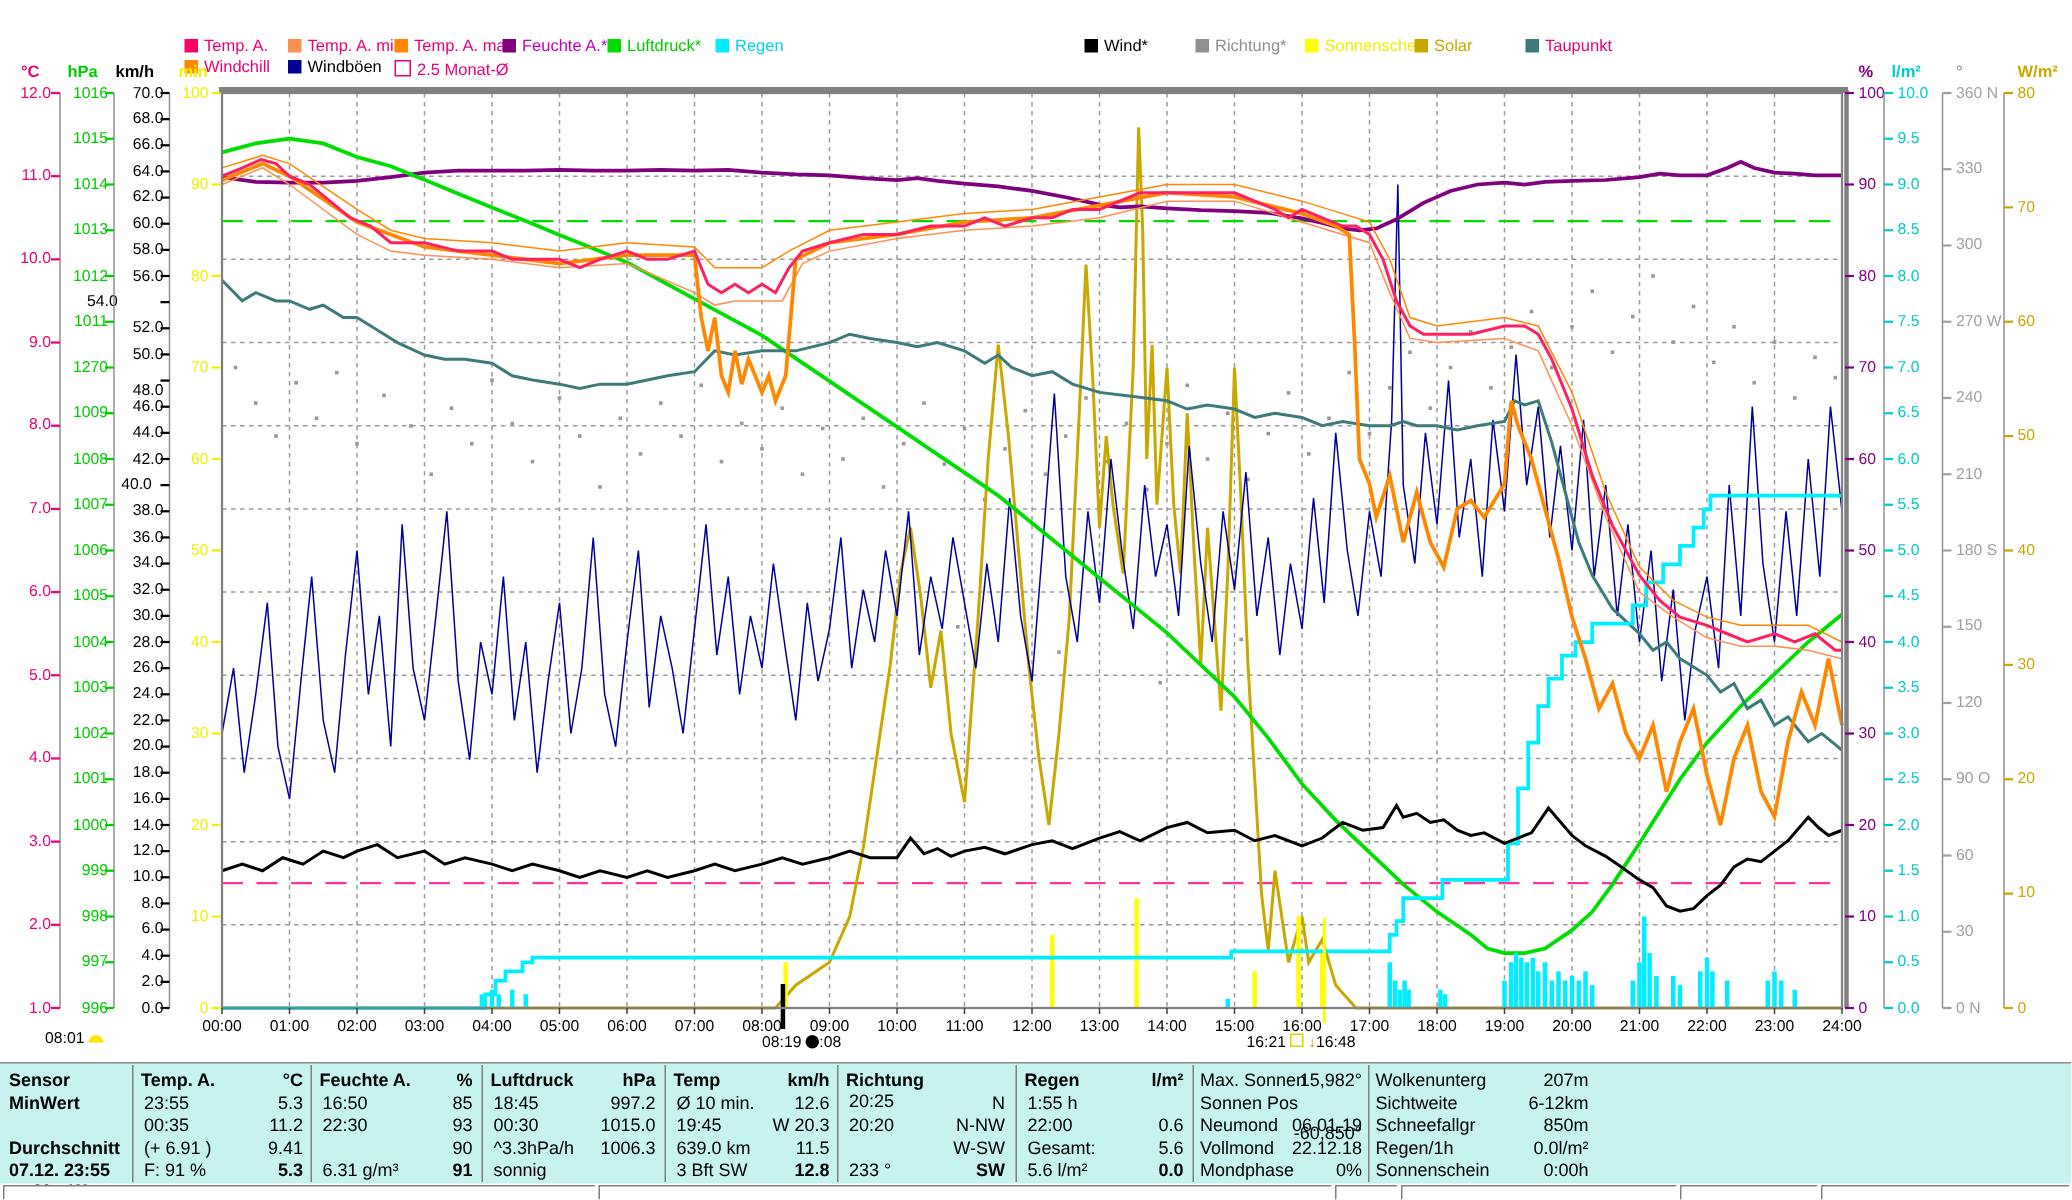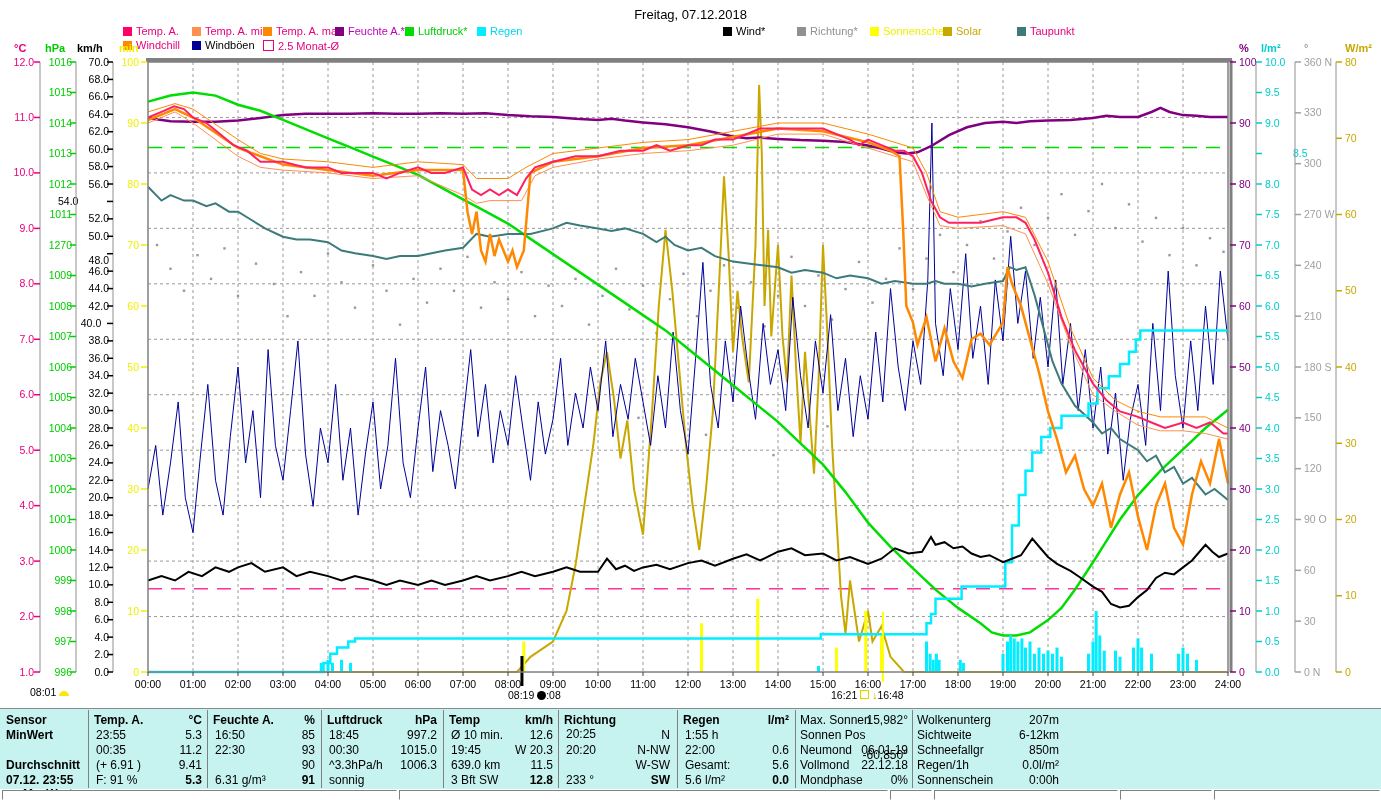"Freitag, 07.12.2018" div { html: <div>Freitag, 07.12.2018</div> -> none }
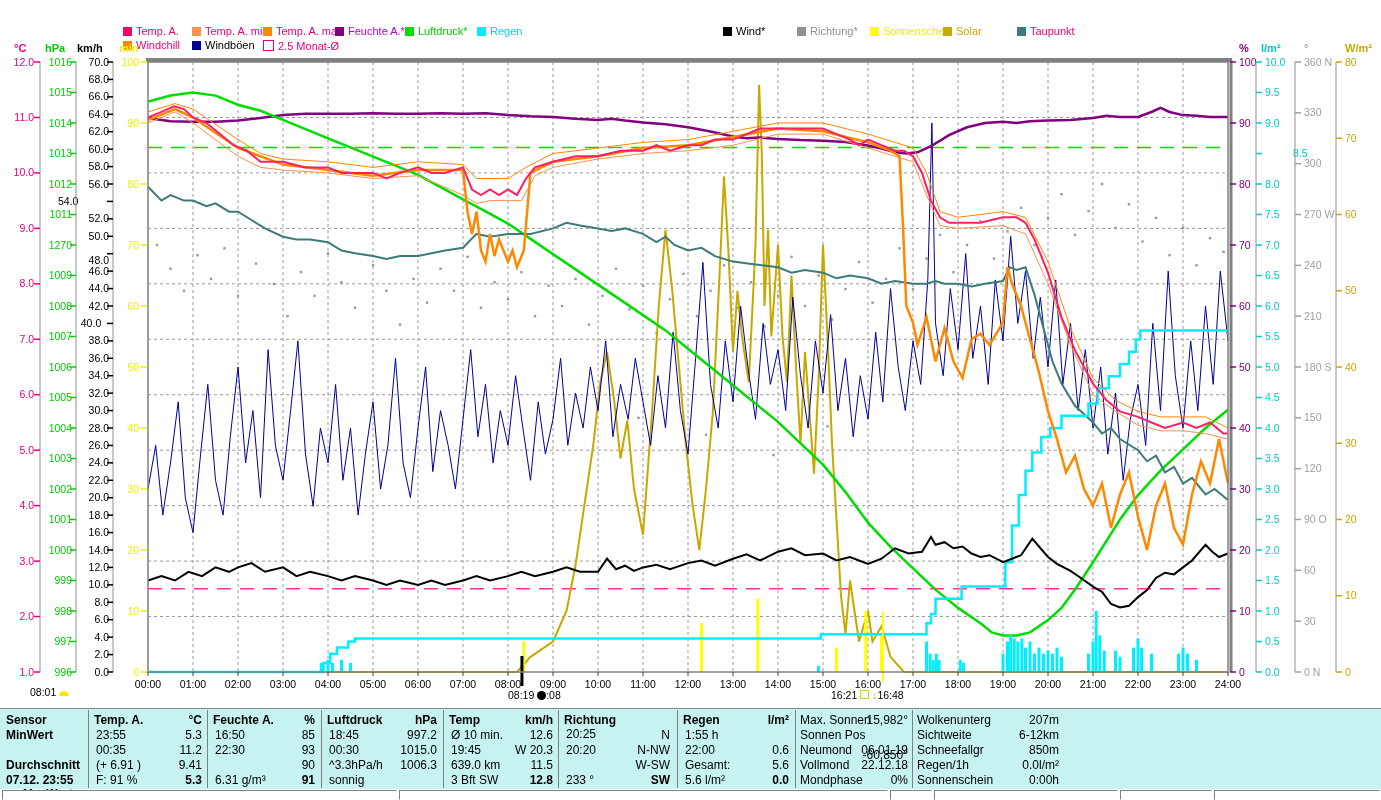"8.5" div.lbl { margin-left: 28px -> none }
